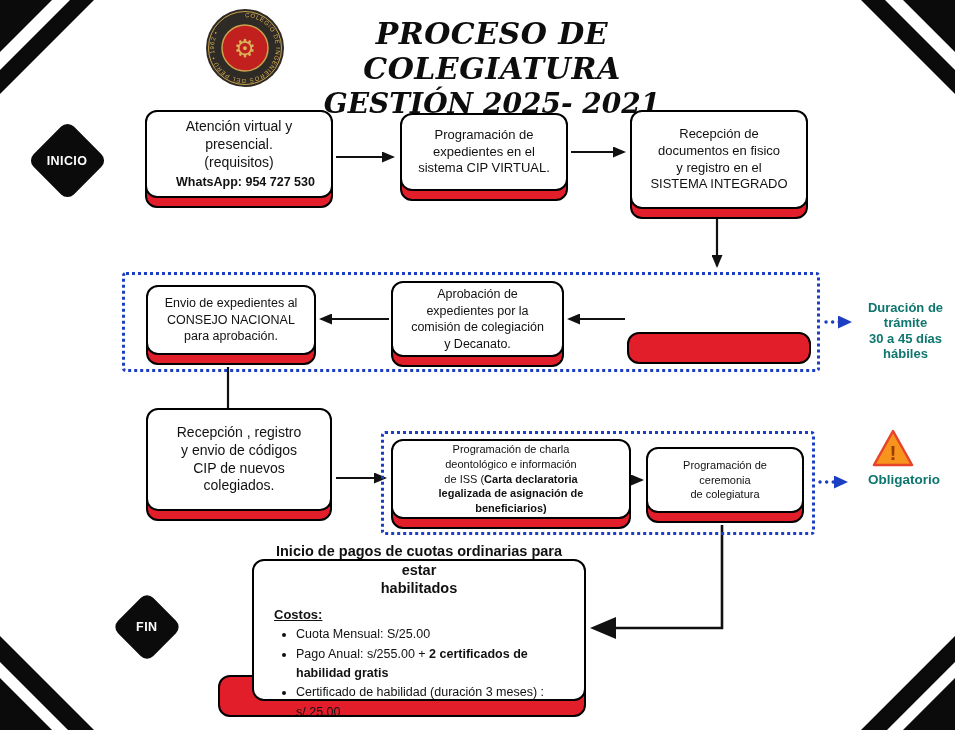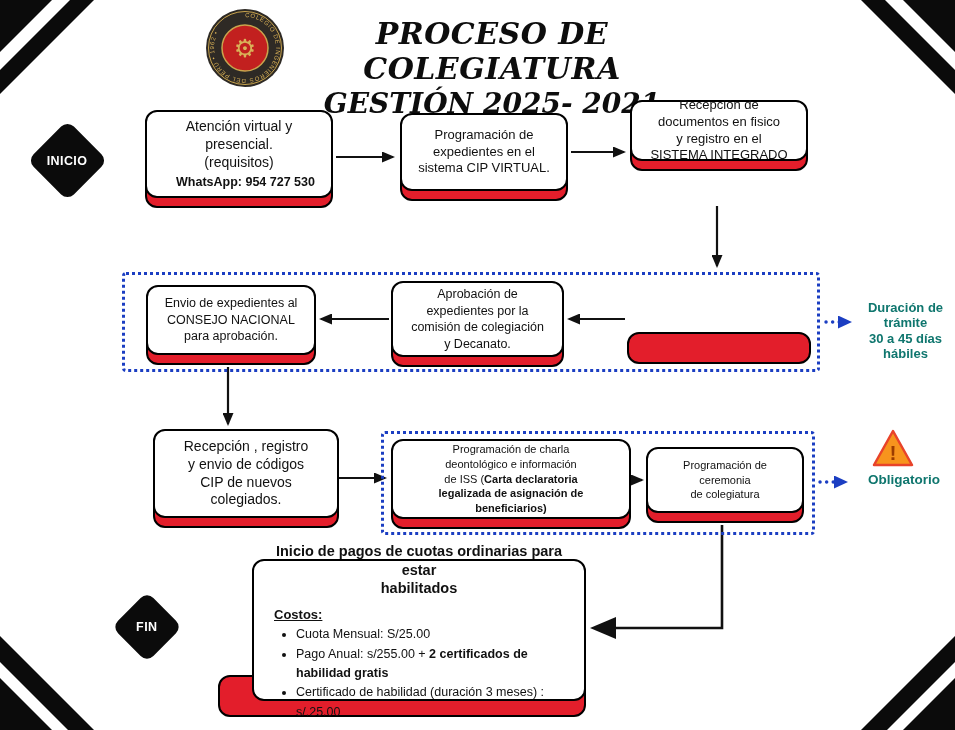"Recepción de" div.node { height: 71px -> 109px; top: 100px -> 110px }
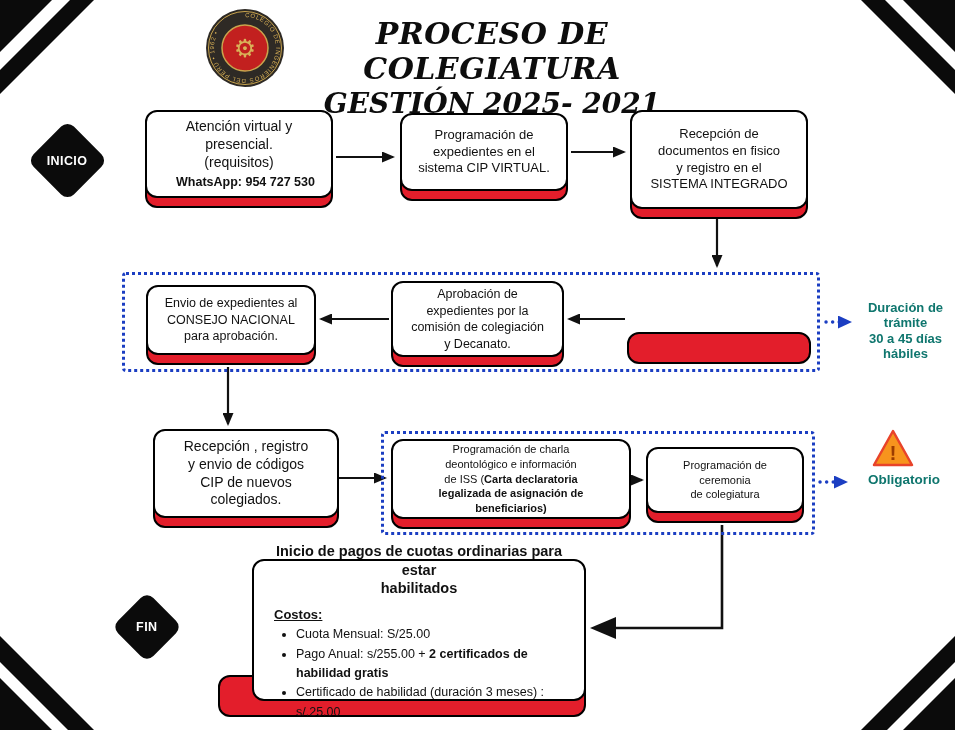"Recepción , registro" div.node { height: 99px -> 113px; margin-left: 7px -> none; top: 429px -> 408px }
